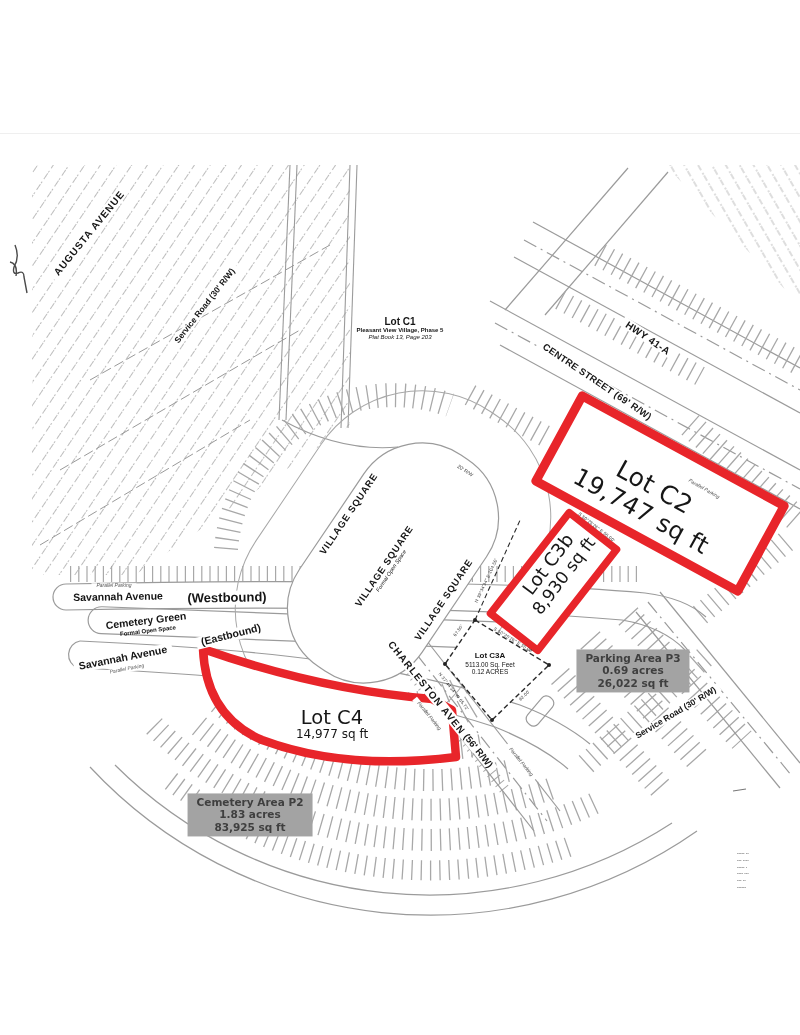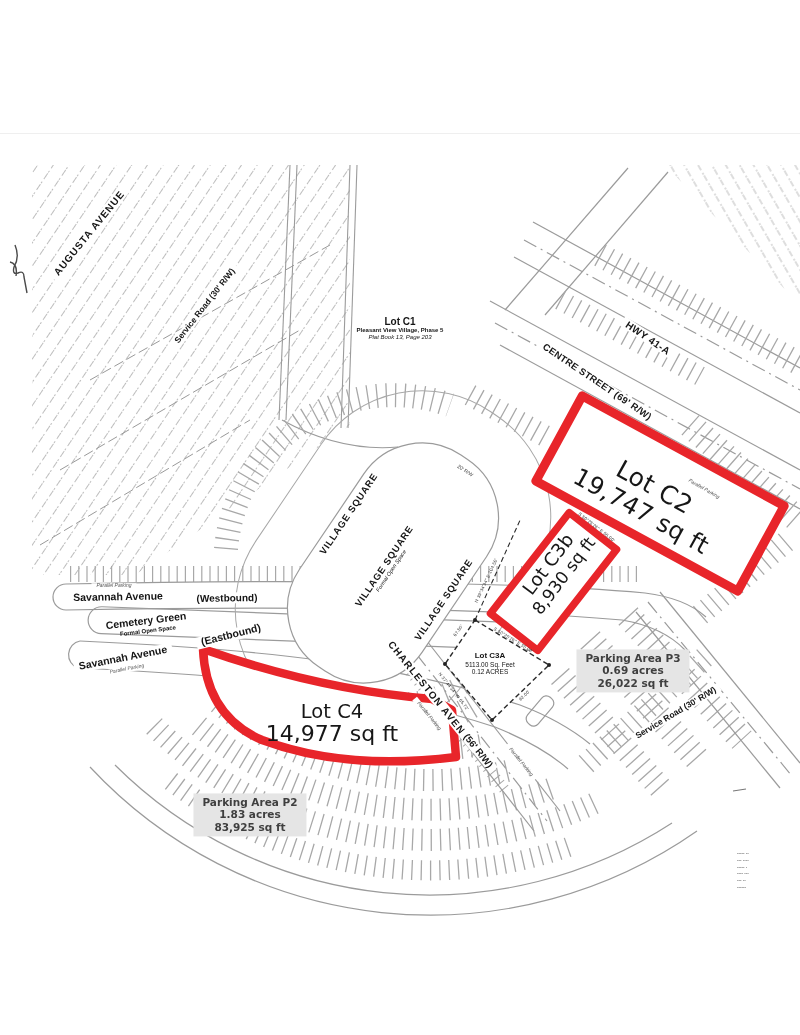"(Westbound)" div.lb { font-size: 10px -> 13px }
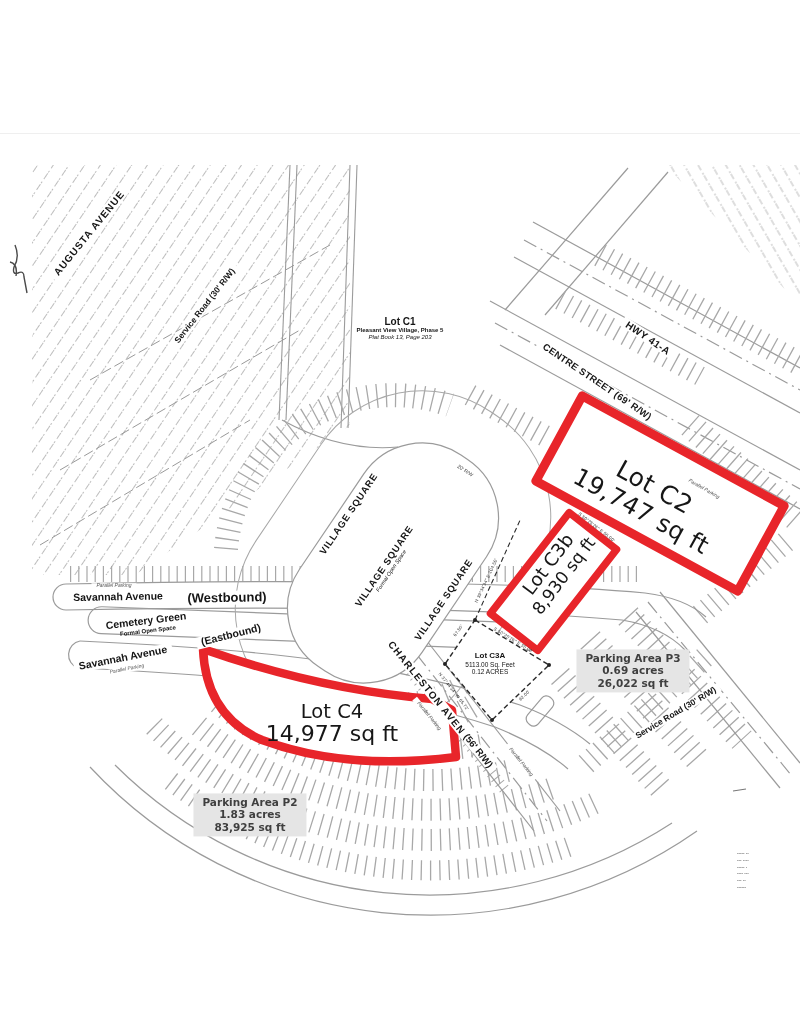"Parking Area P3" .pk { background: #e5e5e5 -> #a3a3a3 }
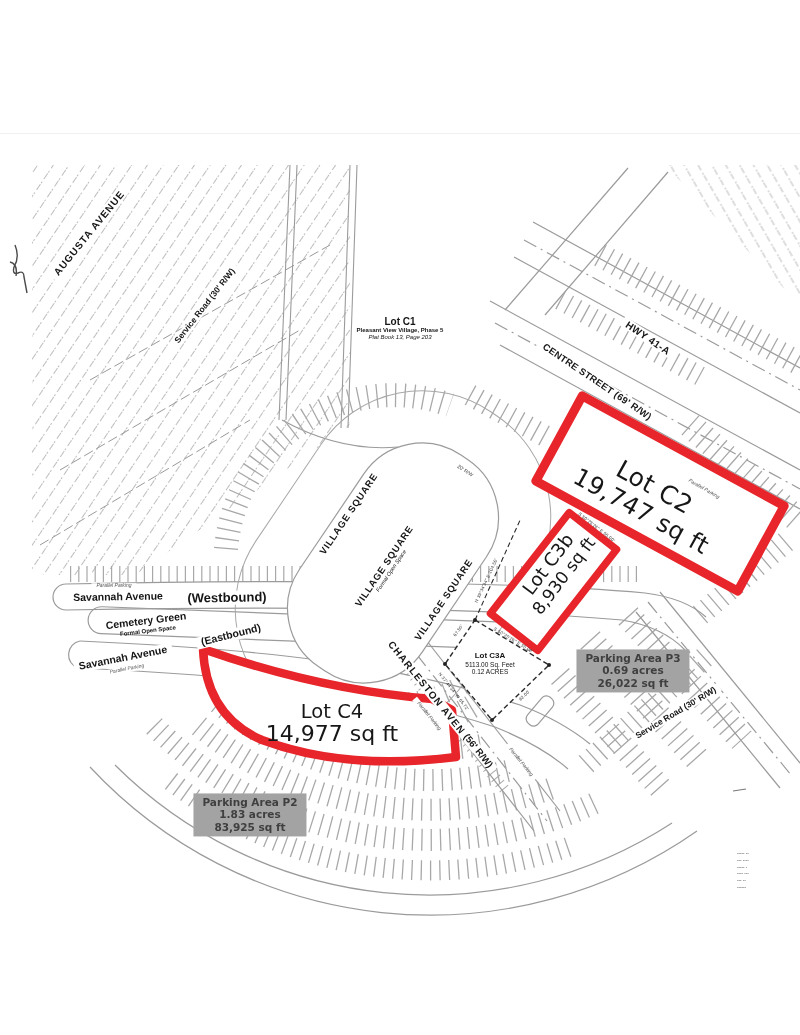"14,977 sq ft" div { font-size: 22px -> 12px }
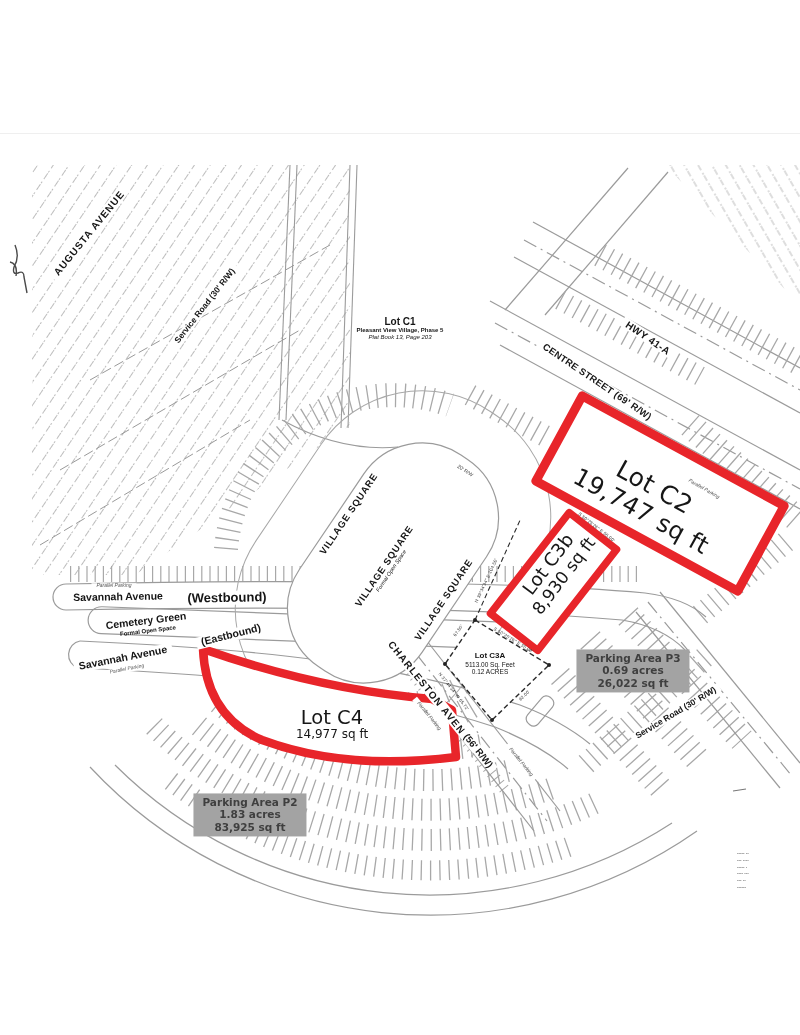"Parking Area P2" div { text: Parking -> Cemetery }
